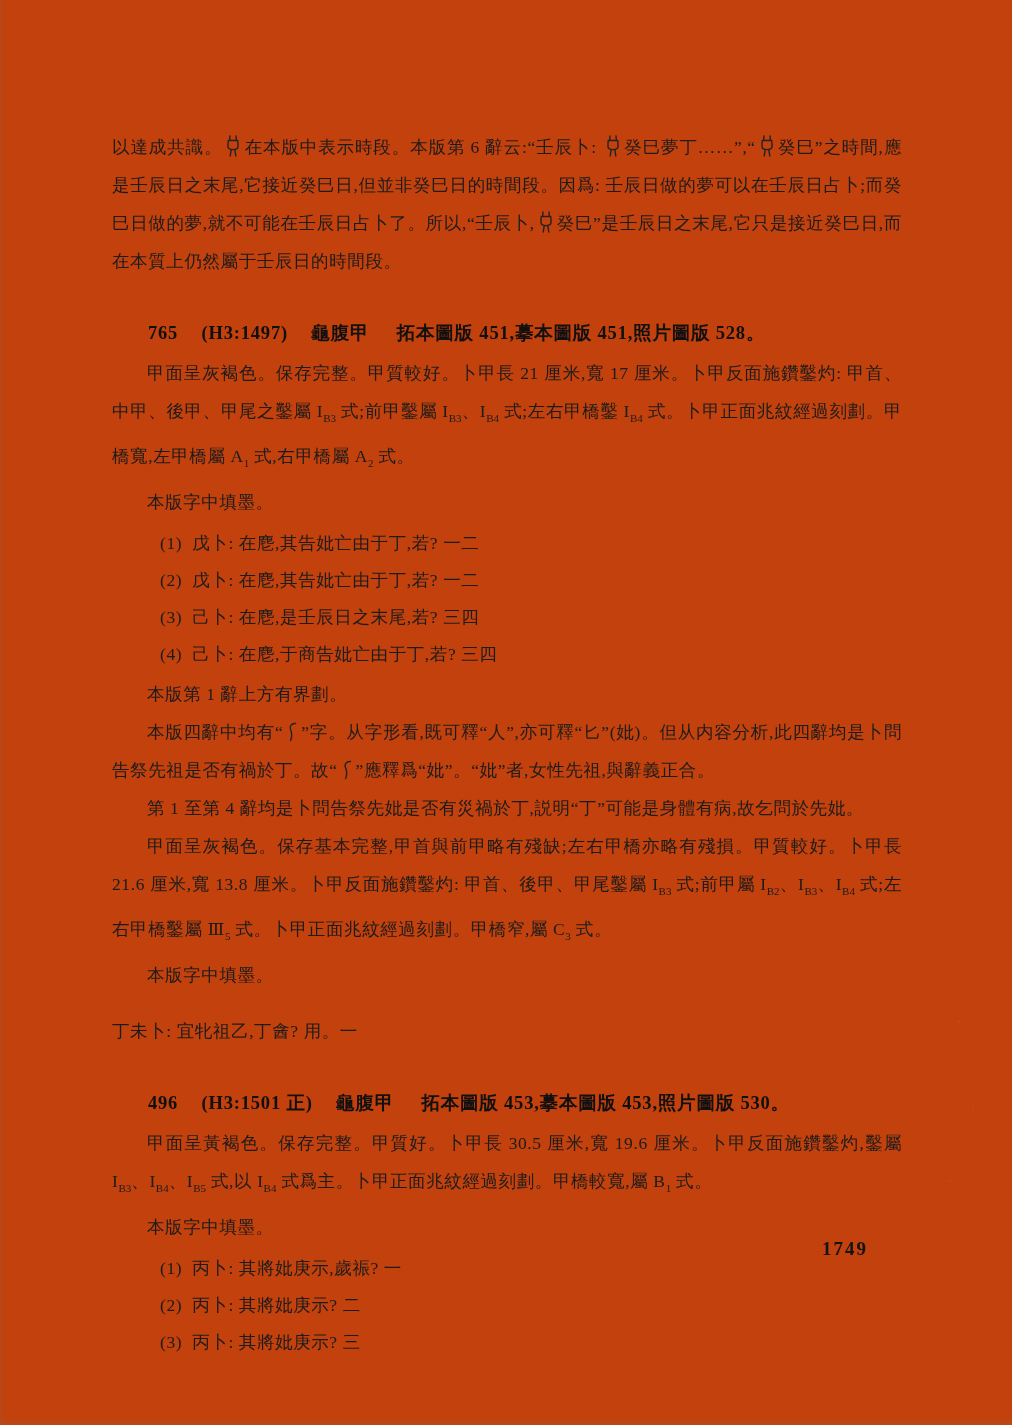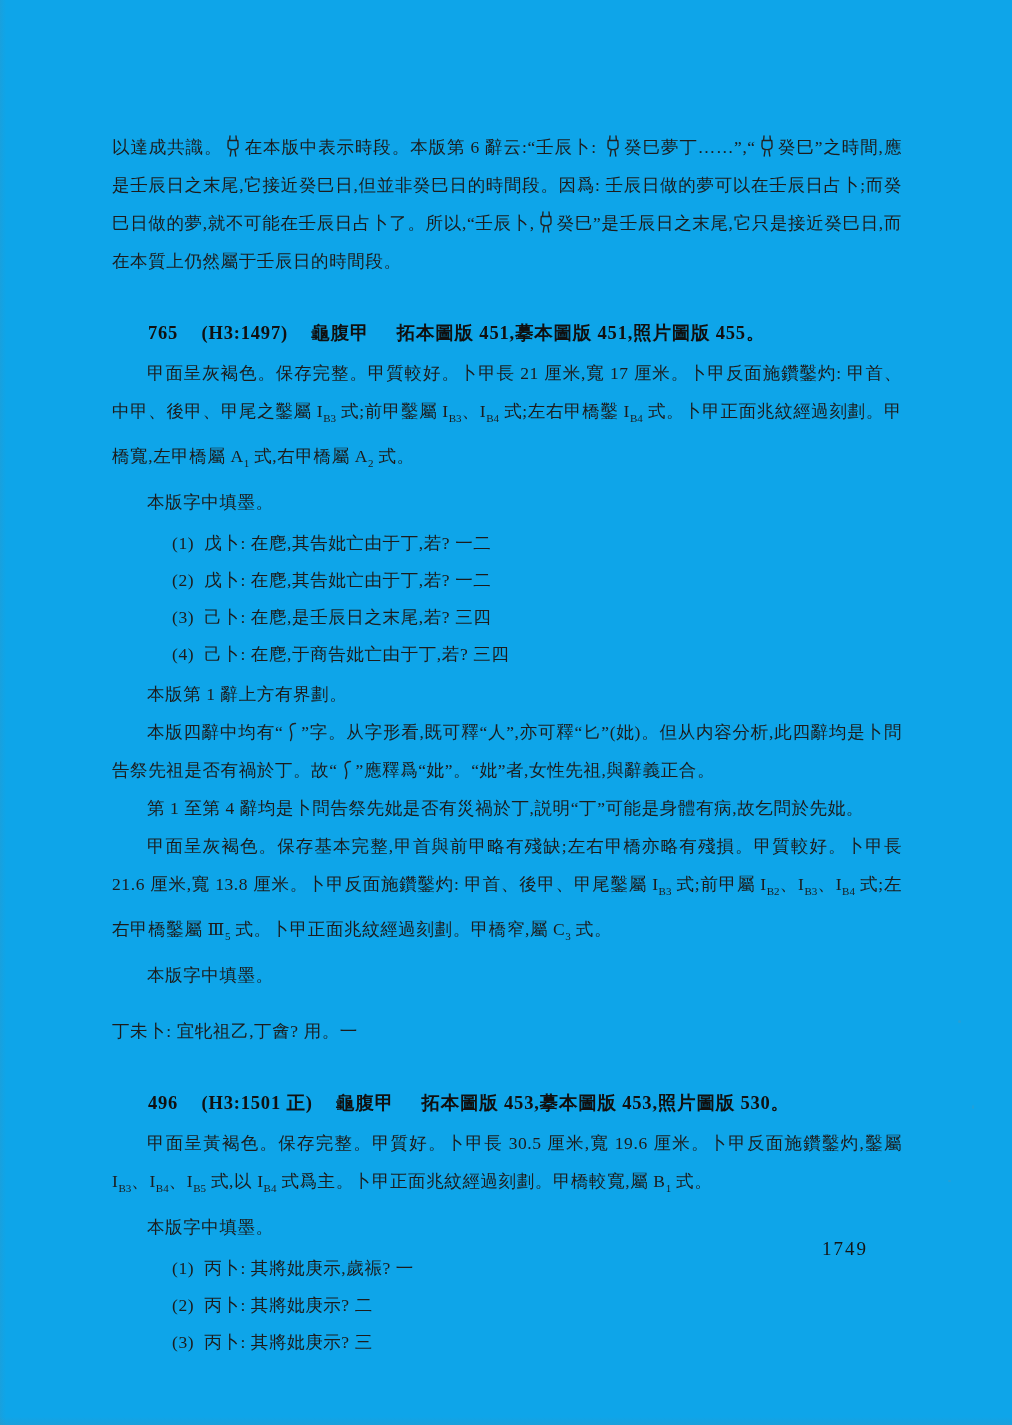"以達成共識。 在本版中表示時段。本版第 6 辭云:“壬辰卜: 癸巳夢丁……”,“" .page { background: #0ea5e9 -> #c2410c }
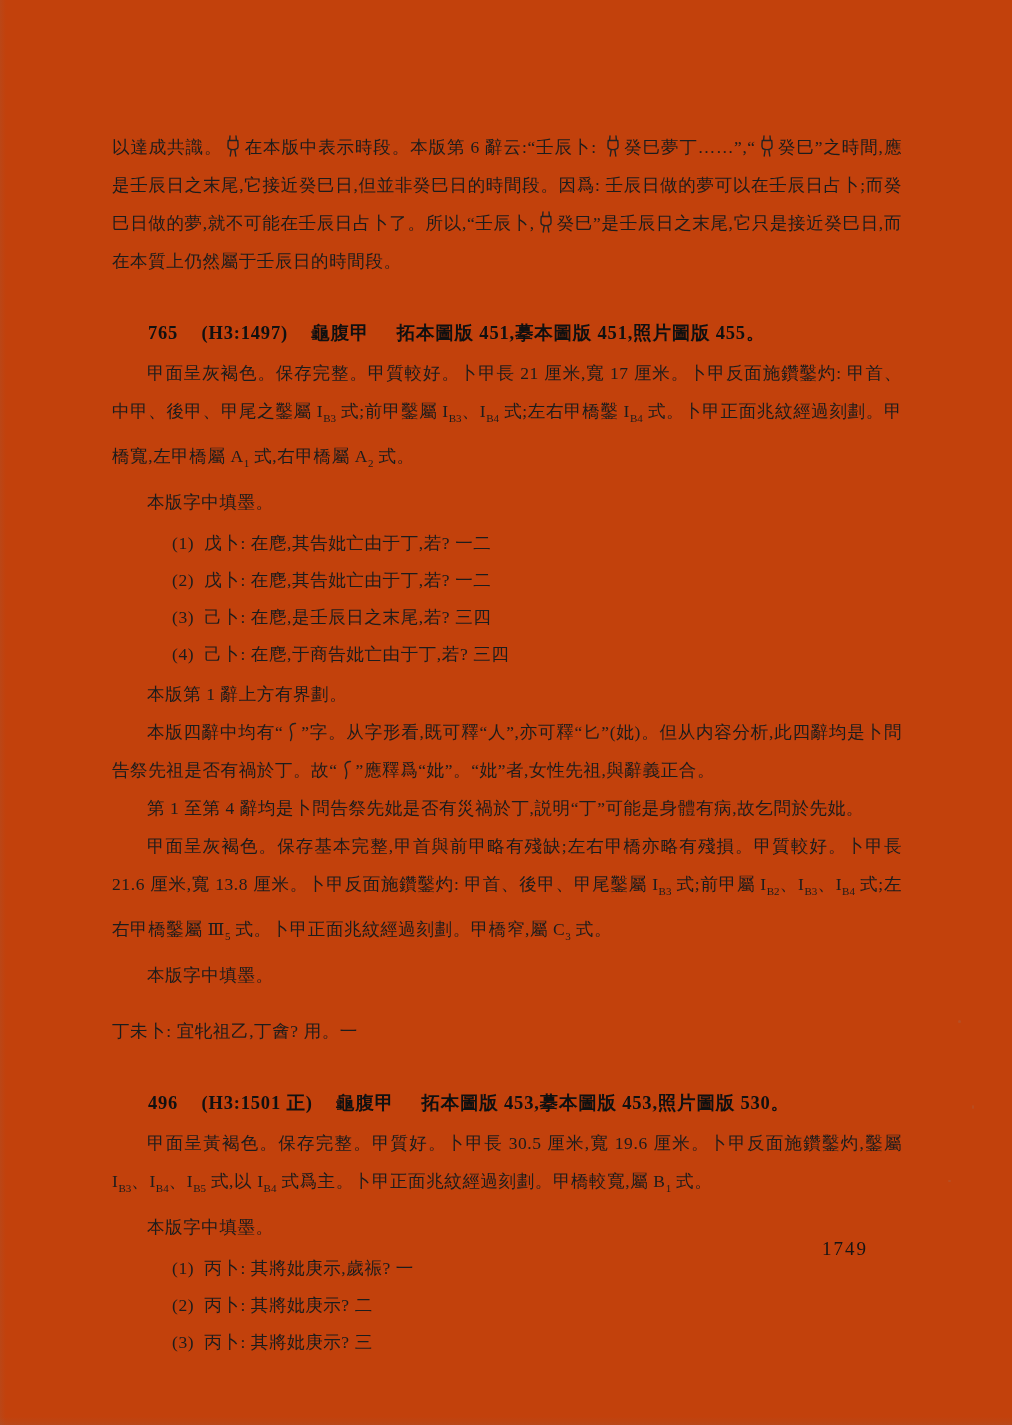"拓本圖版 451,摹本圖版 451,照片圖版 455。" span.h-plates { text: 455 -> 528 }
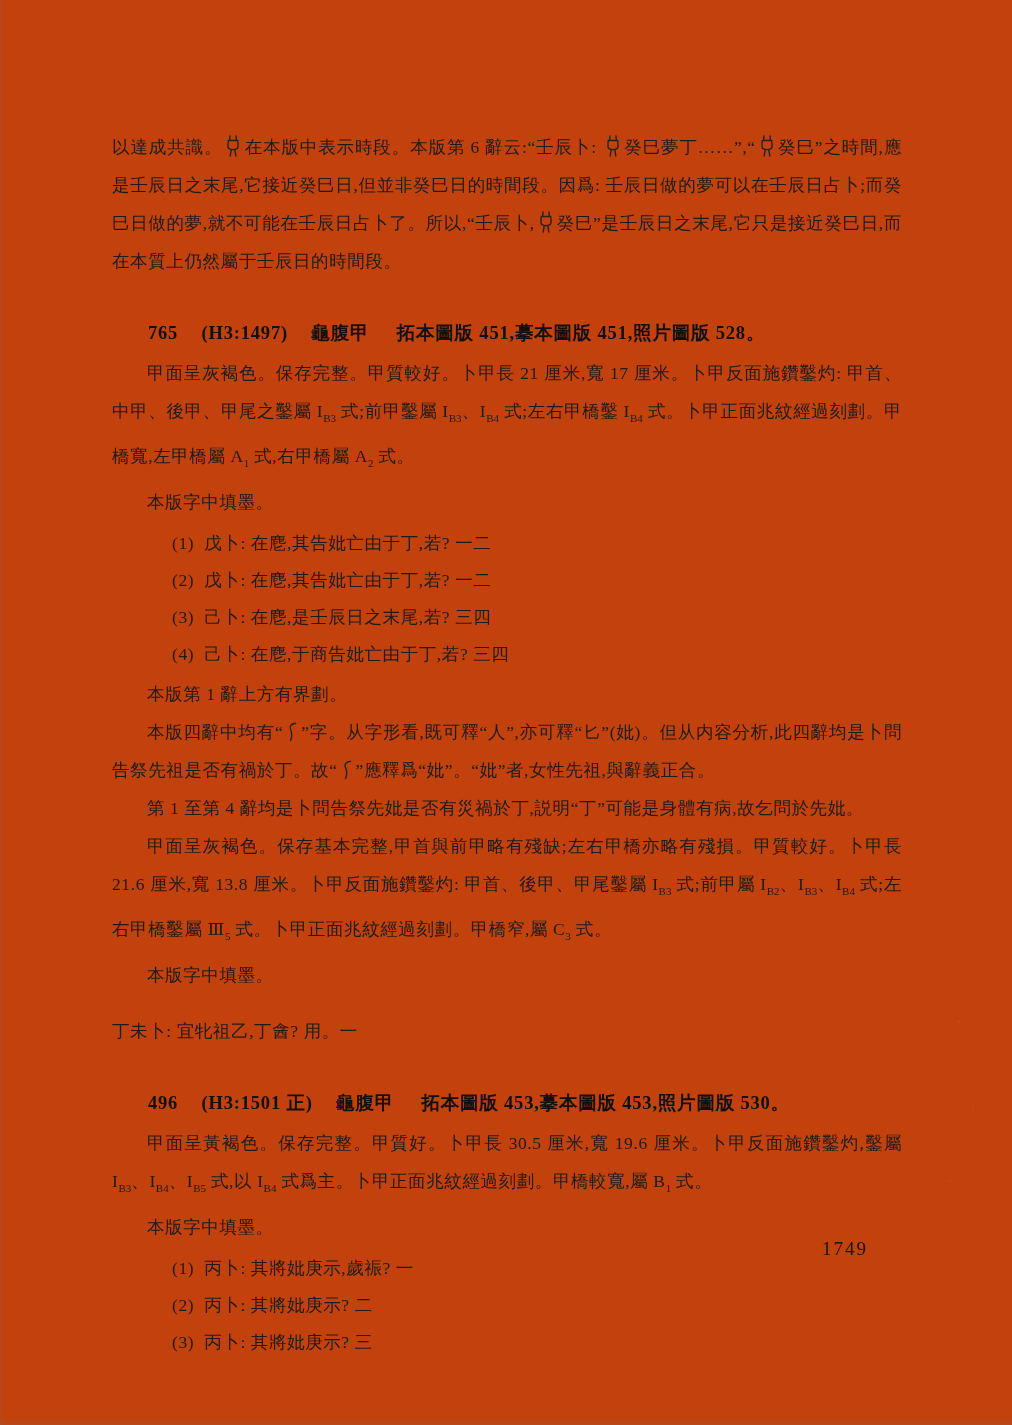"(1) 戊卜: 在麀,其告妣亡由于丁,若? 一二" .inscriptions li { margin-left: 60px -> 48px }
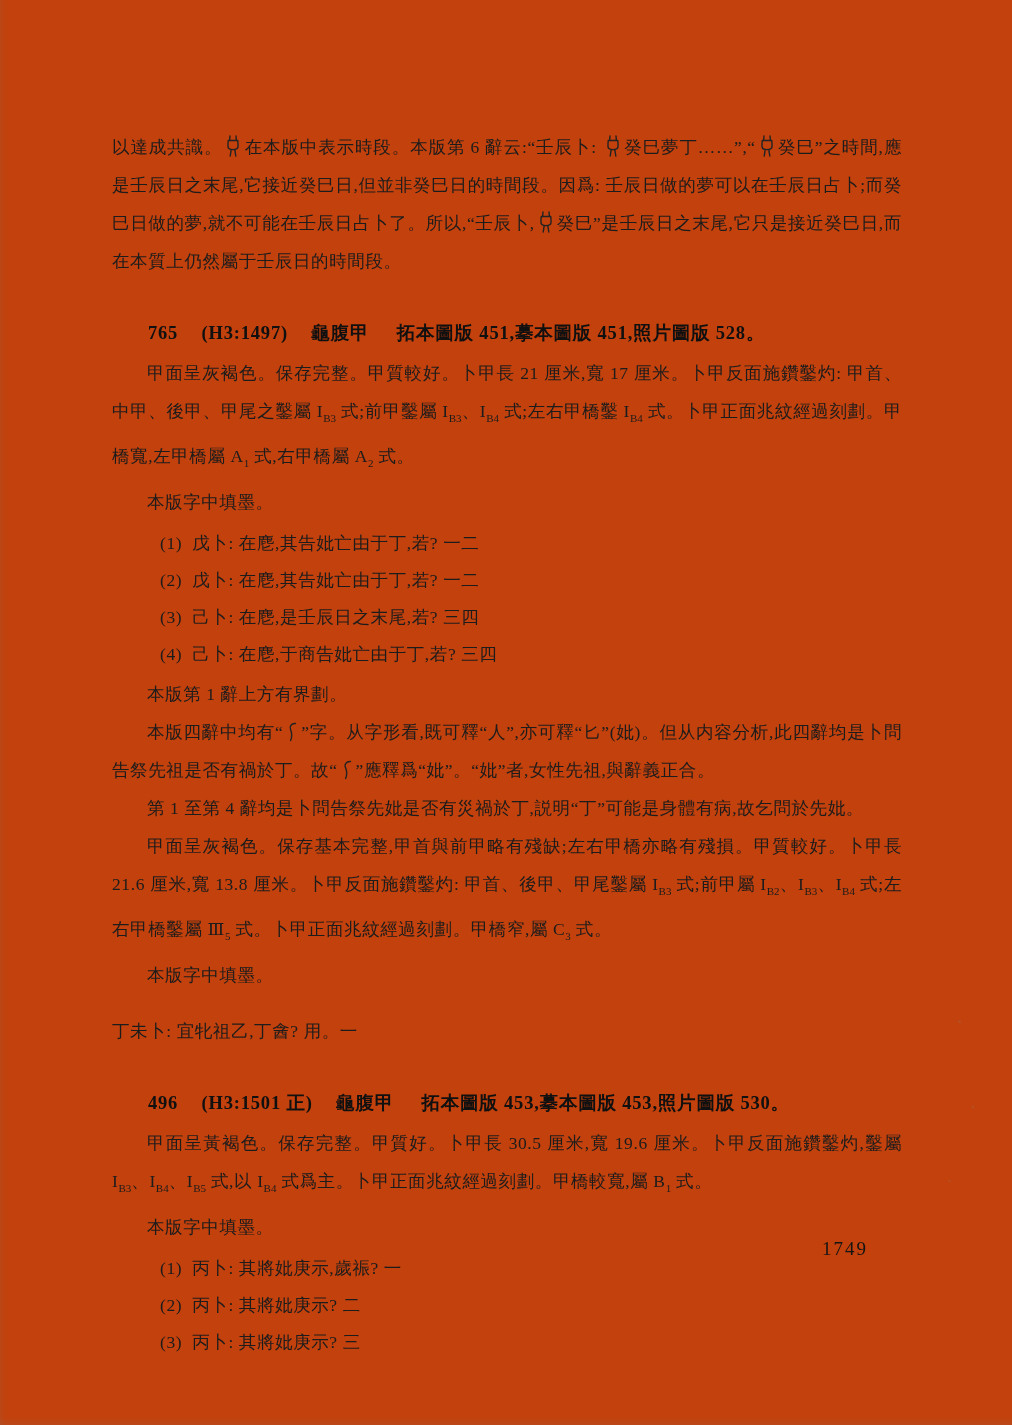"1749" .page-number { font-weight: normal -> bold }
